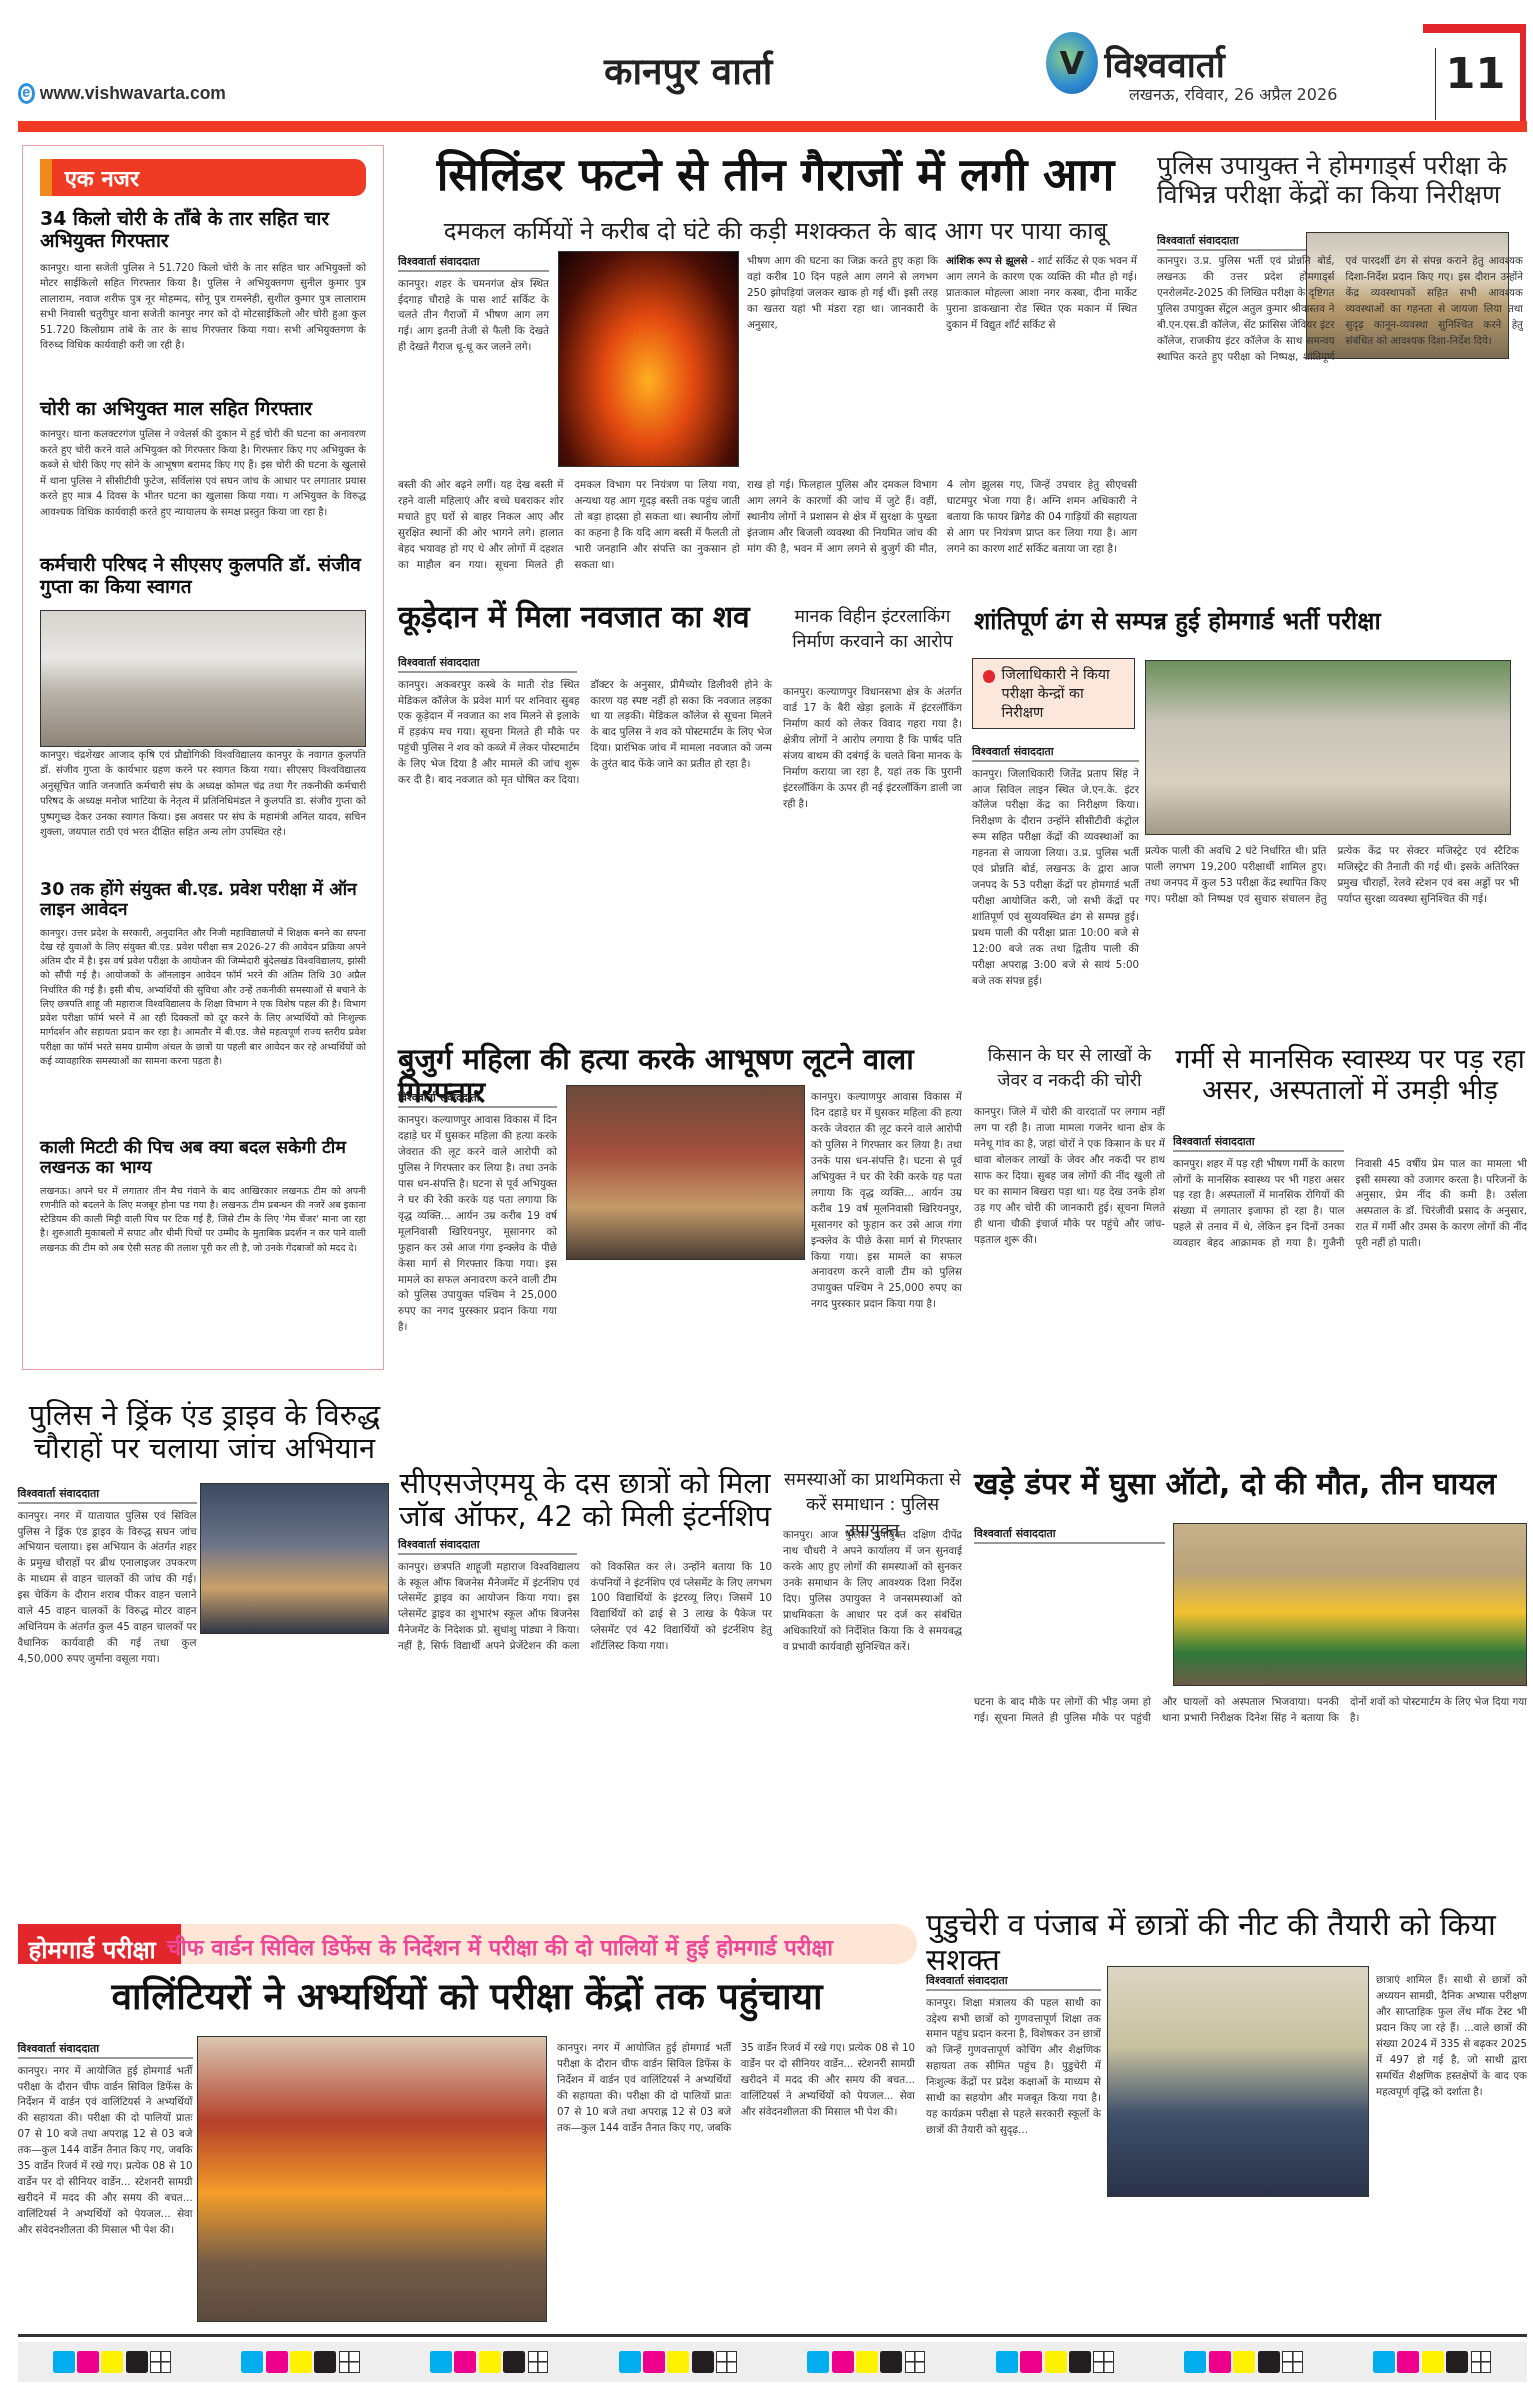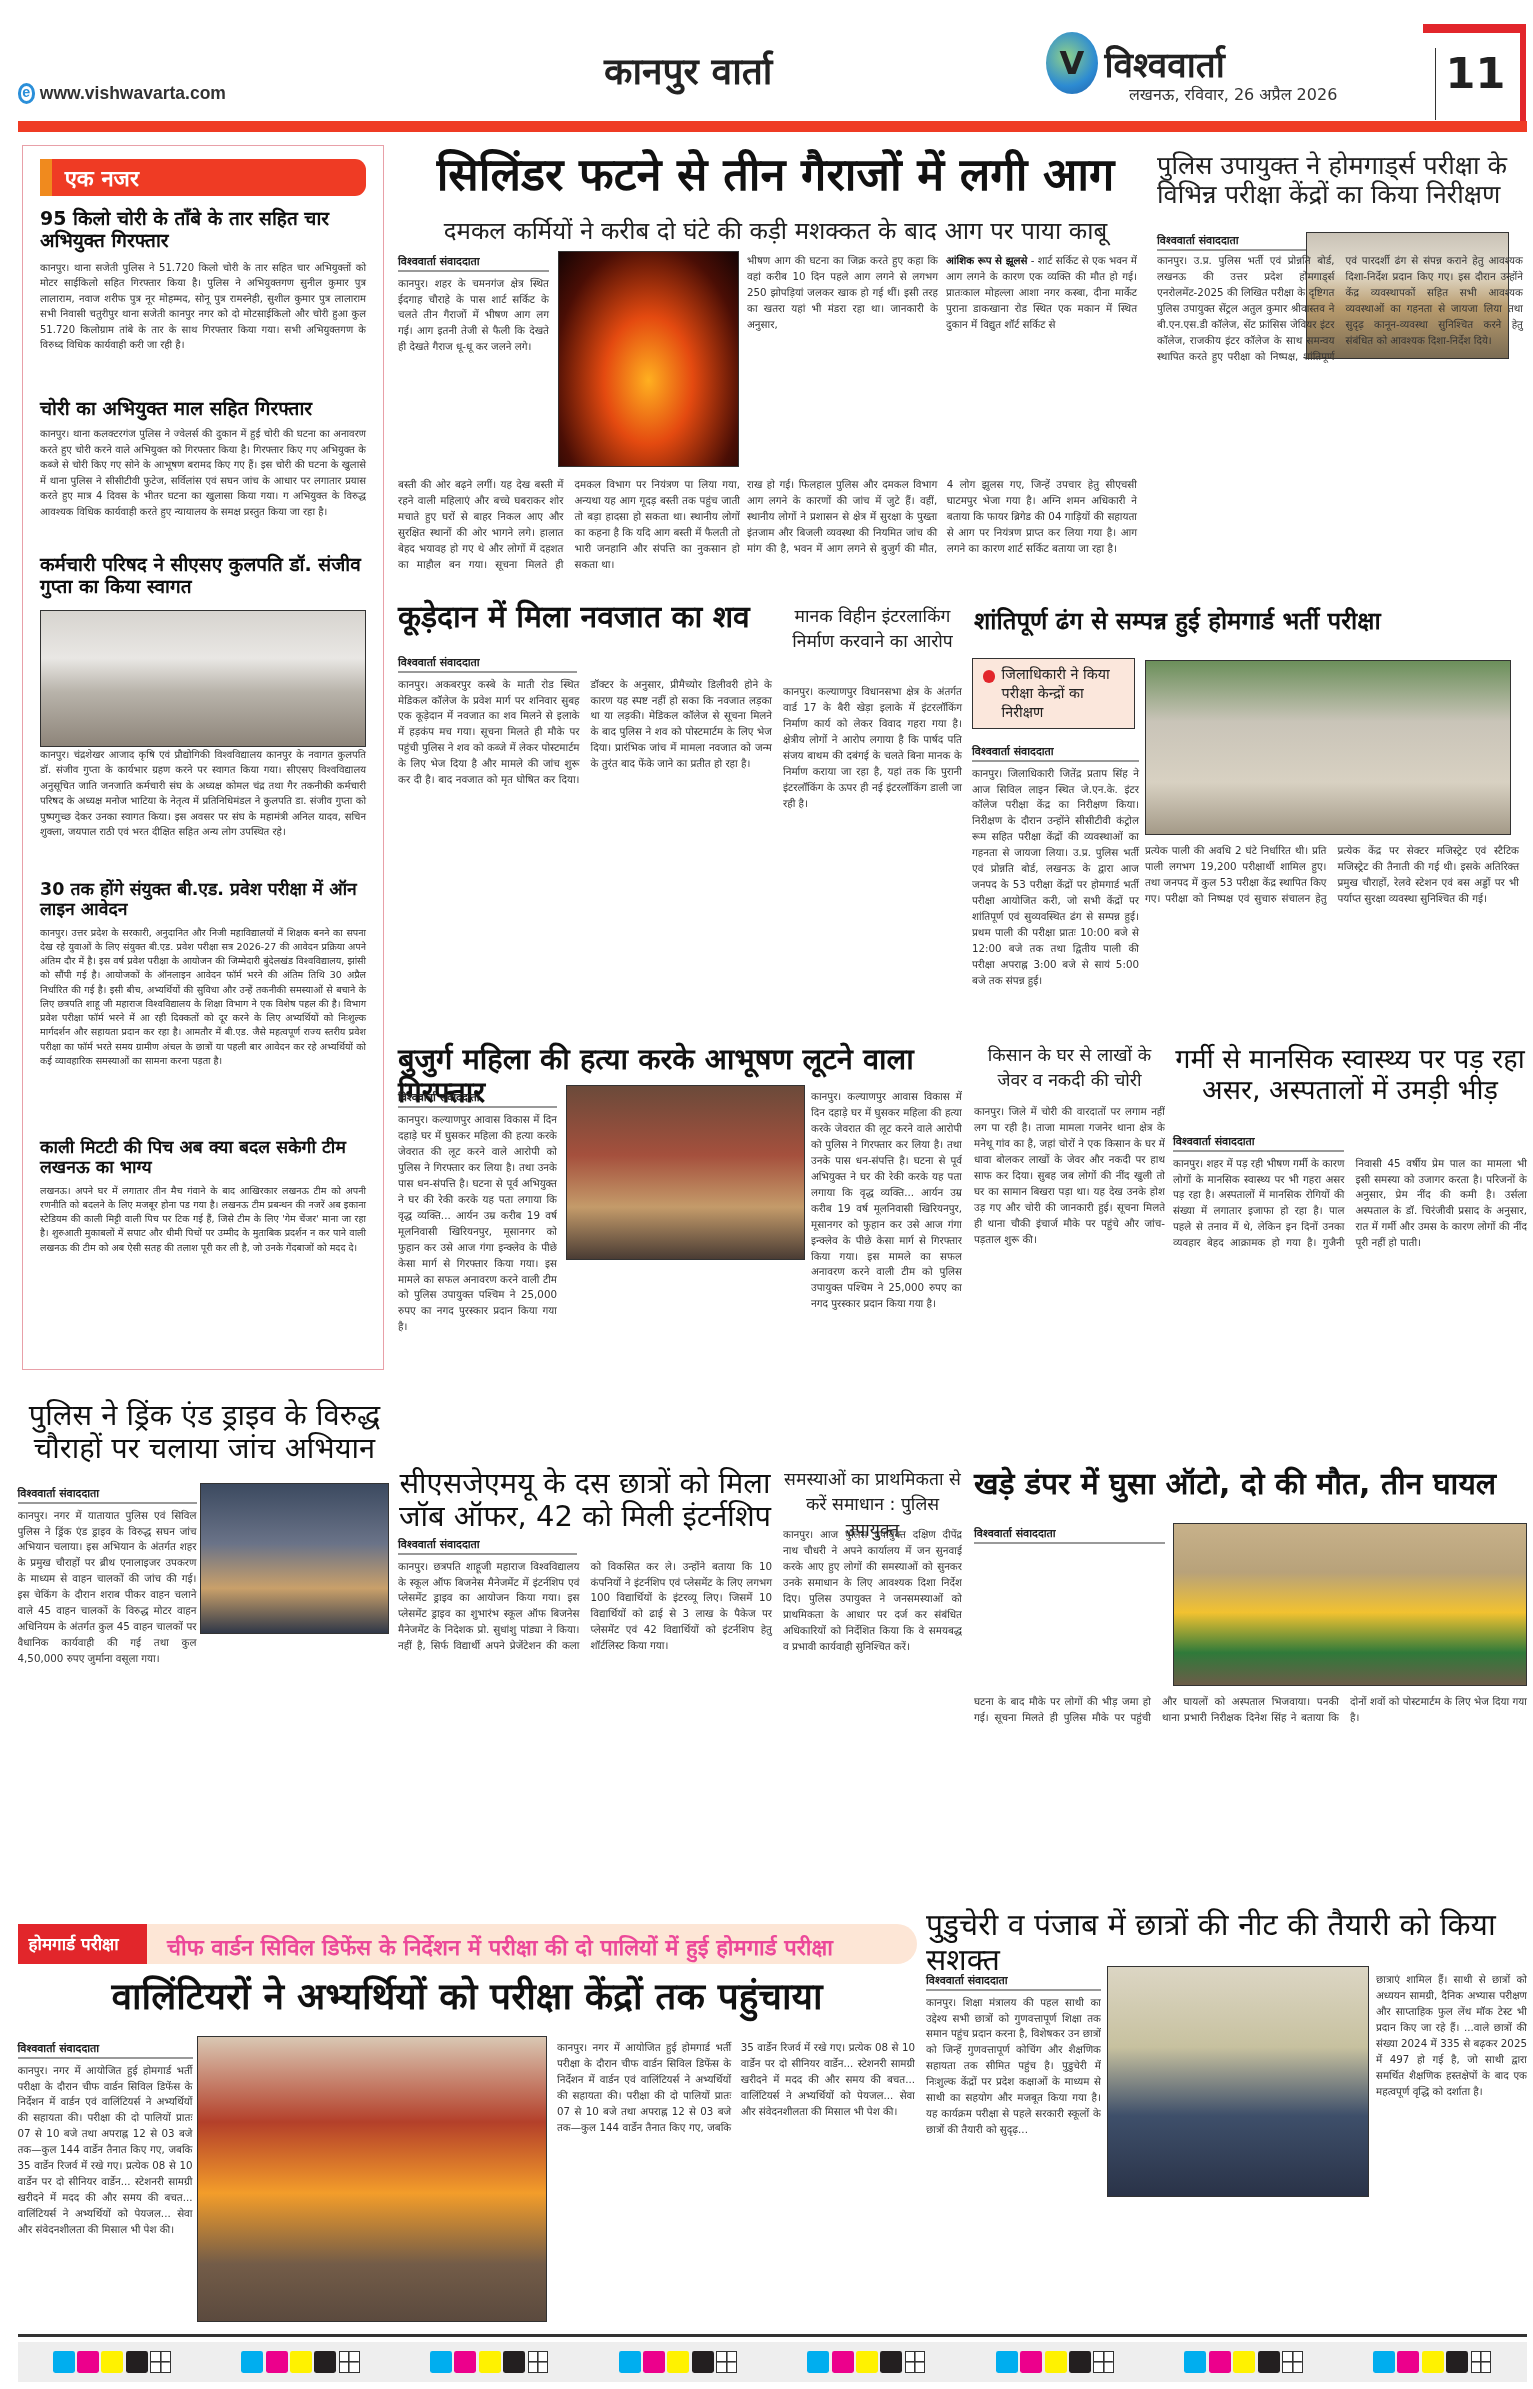"95 किलो चोरी के ताँबे" div.hd { text: 95 -> 34 }
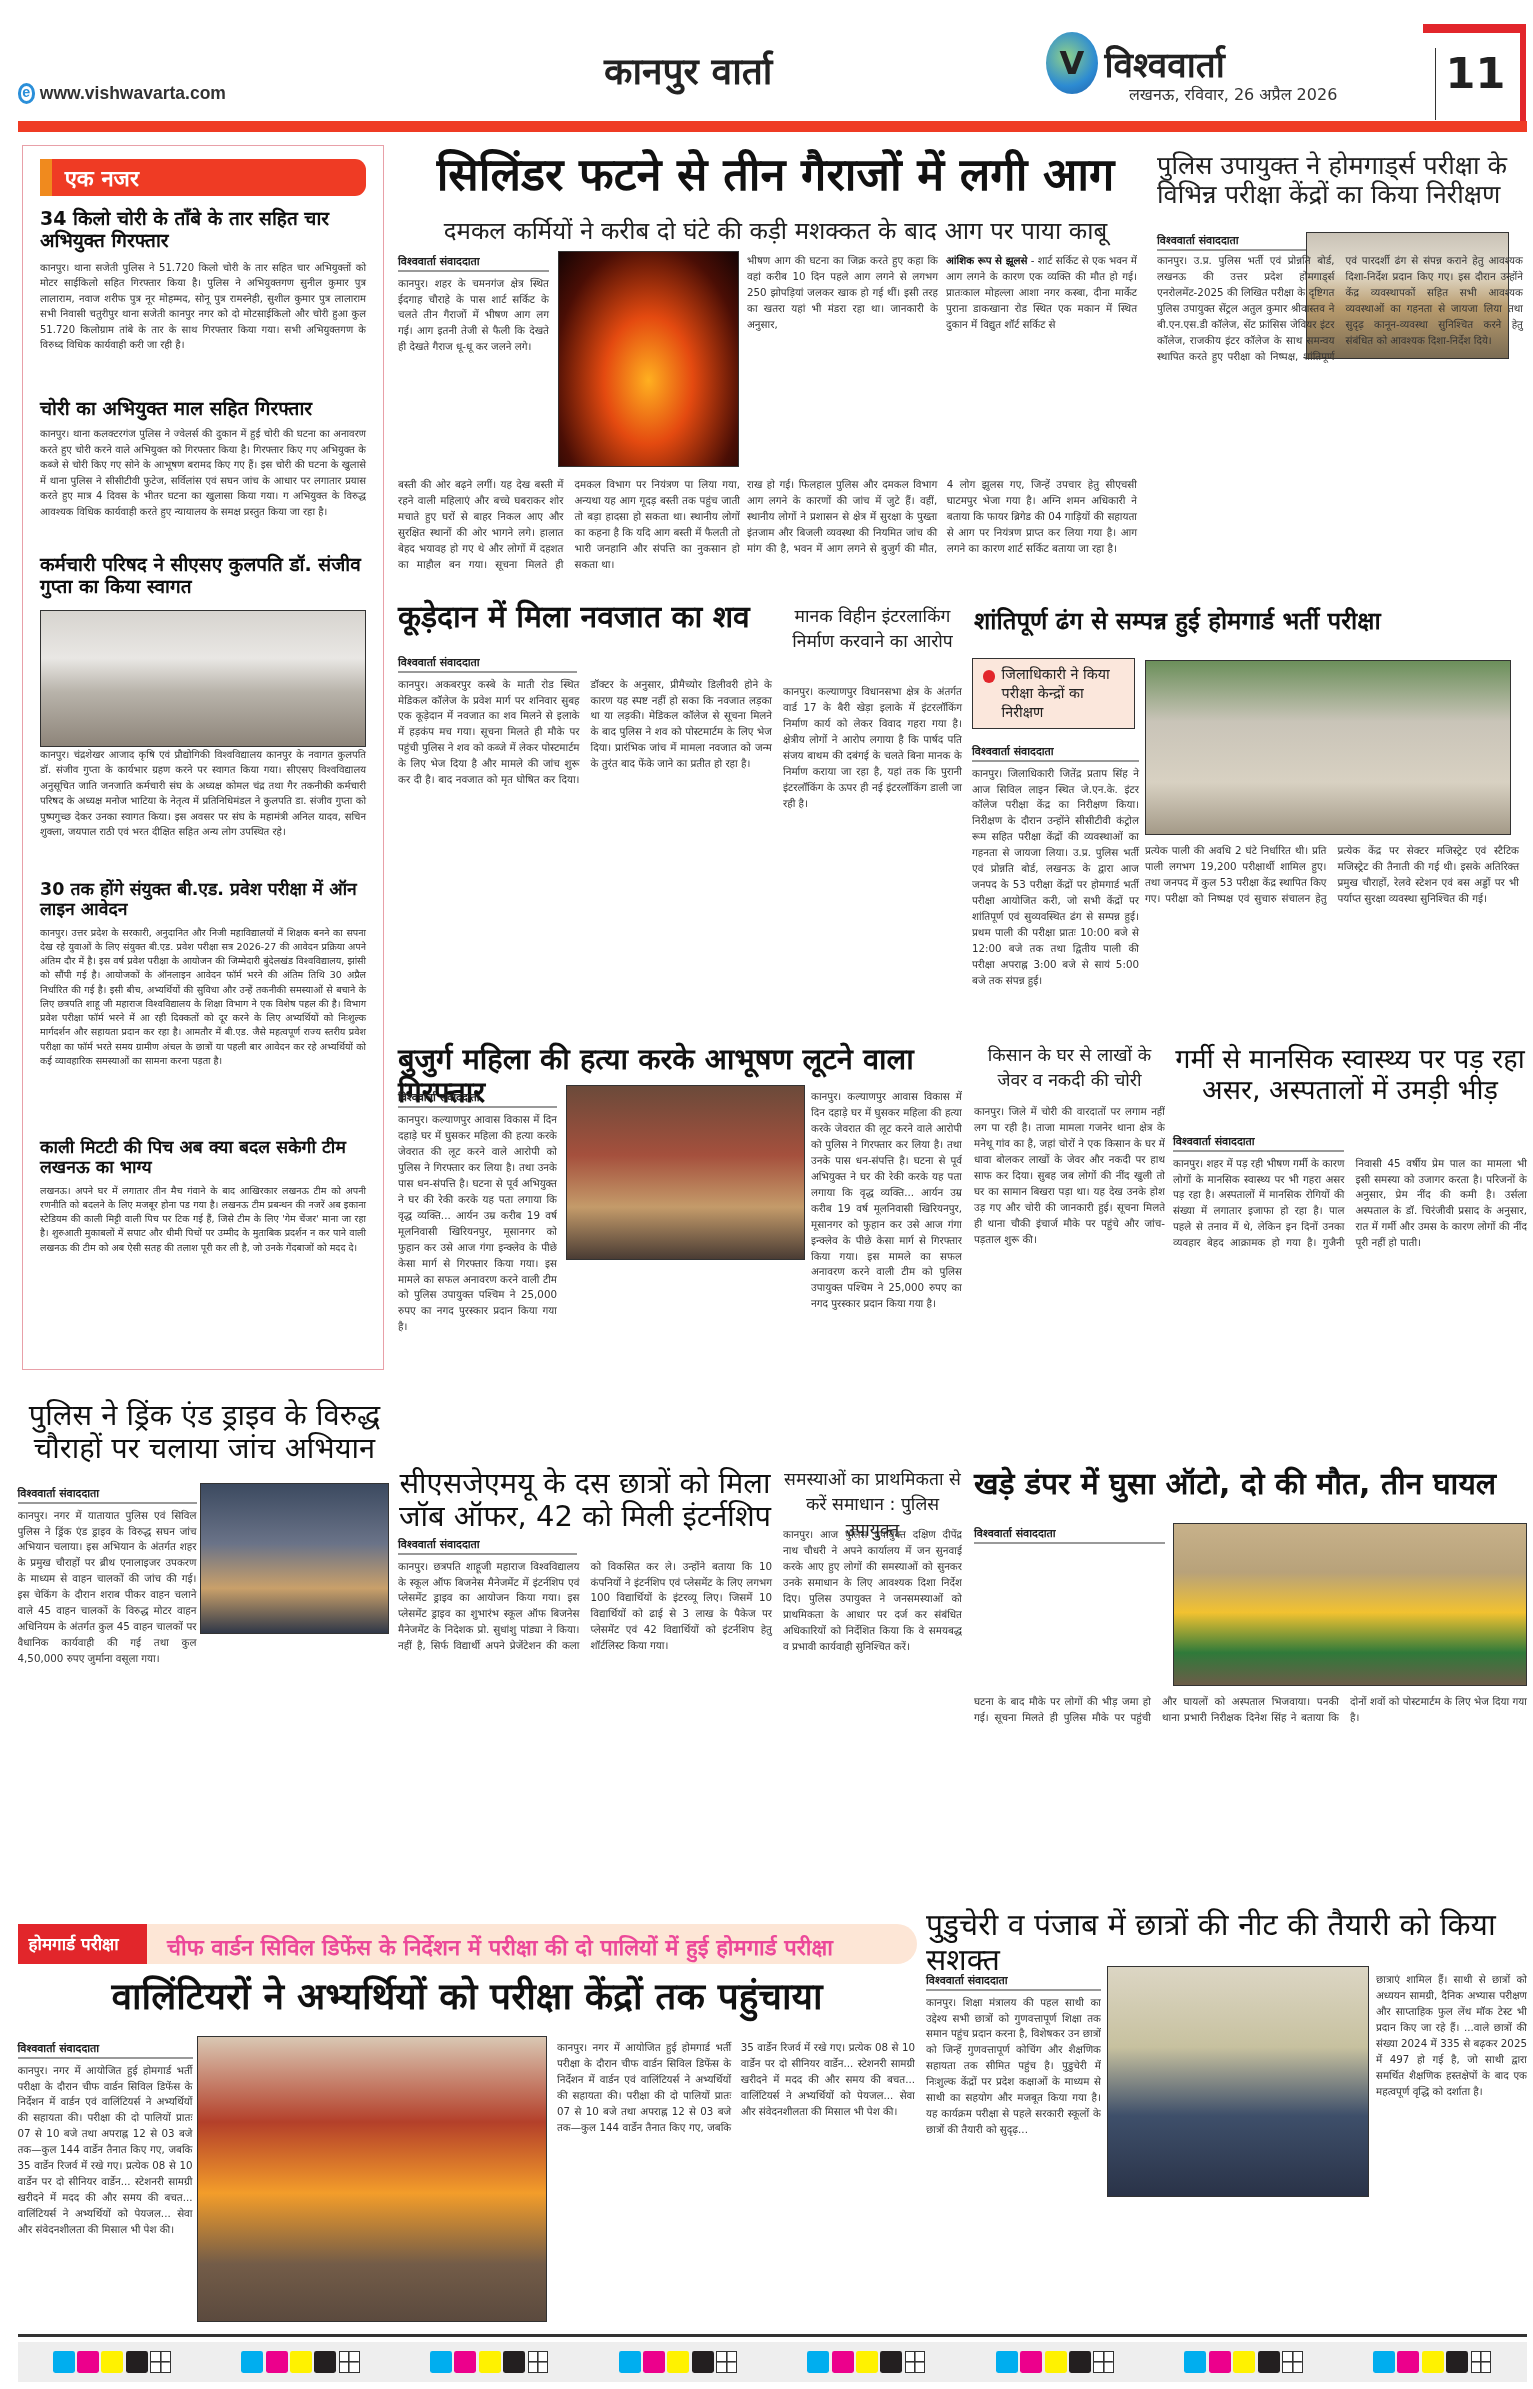"होमगार्ड परीक्षा" .tagred { font-size: 17px -> 24px; width: 129px -> 163px }
